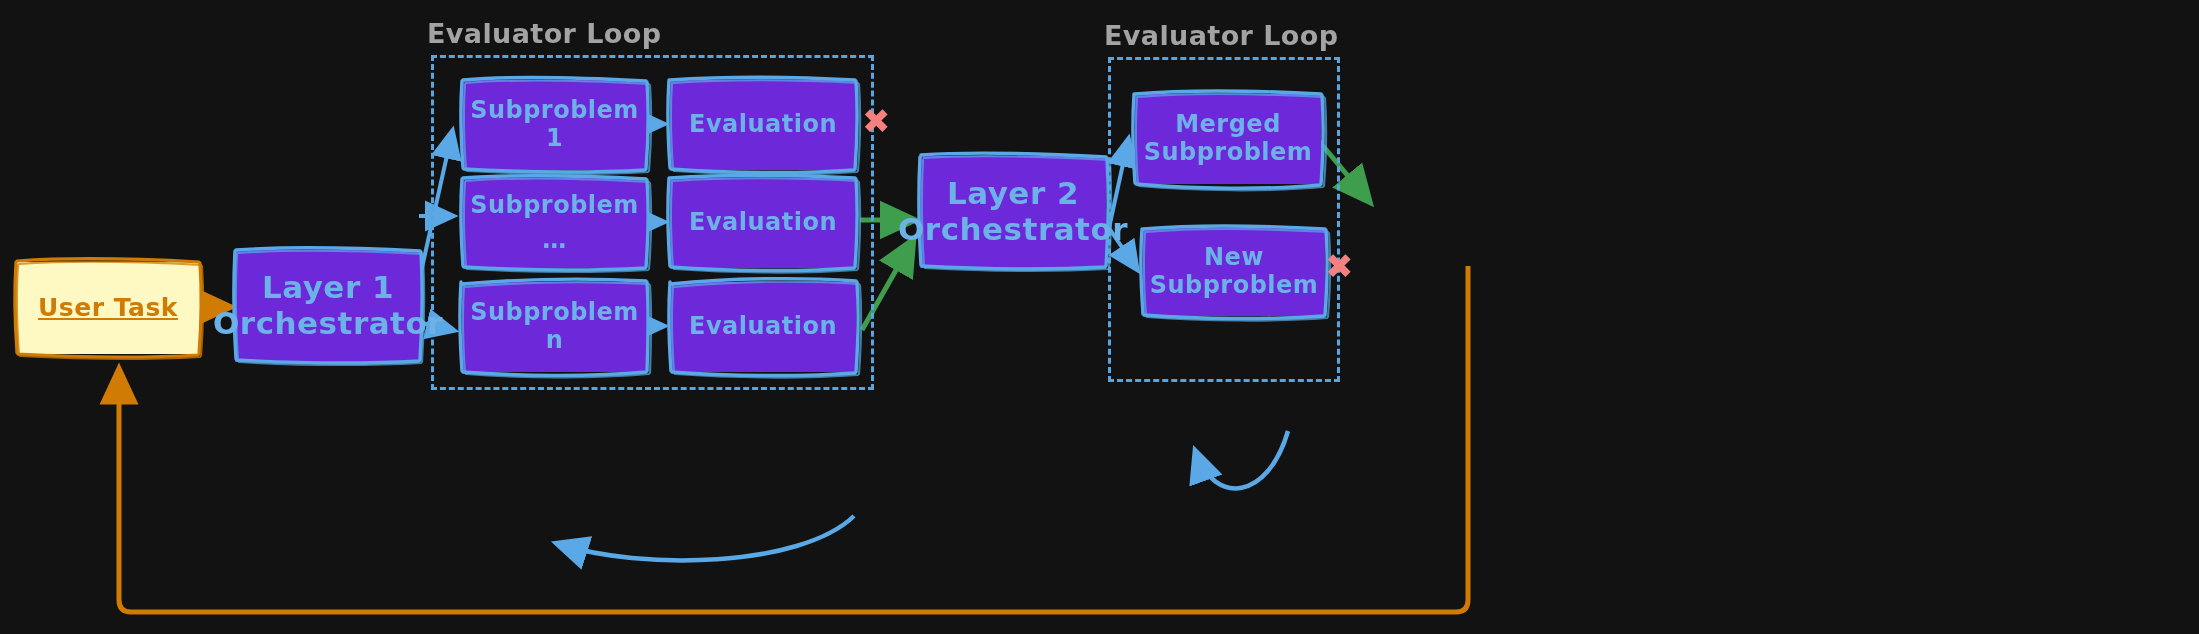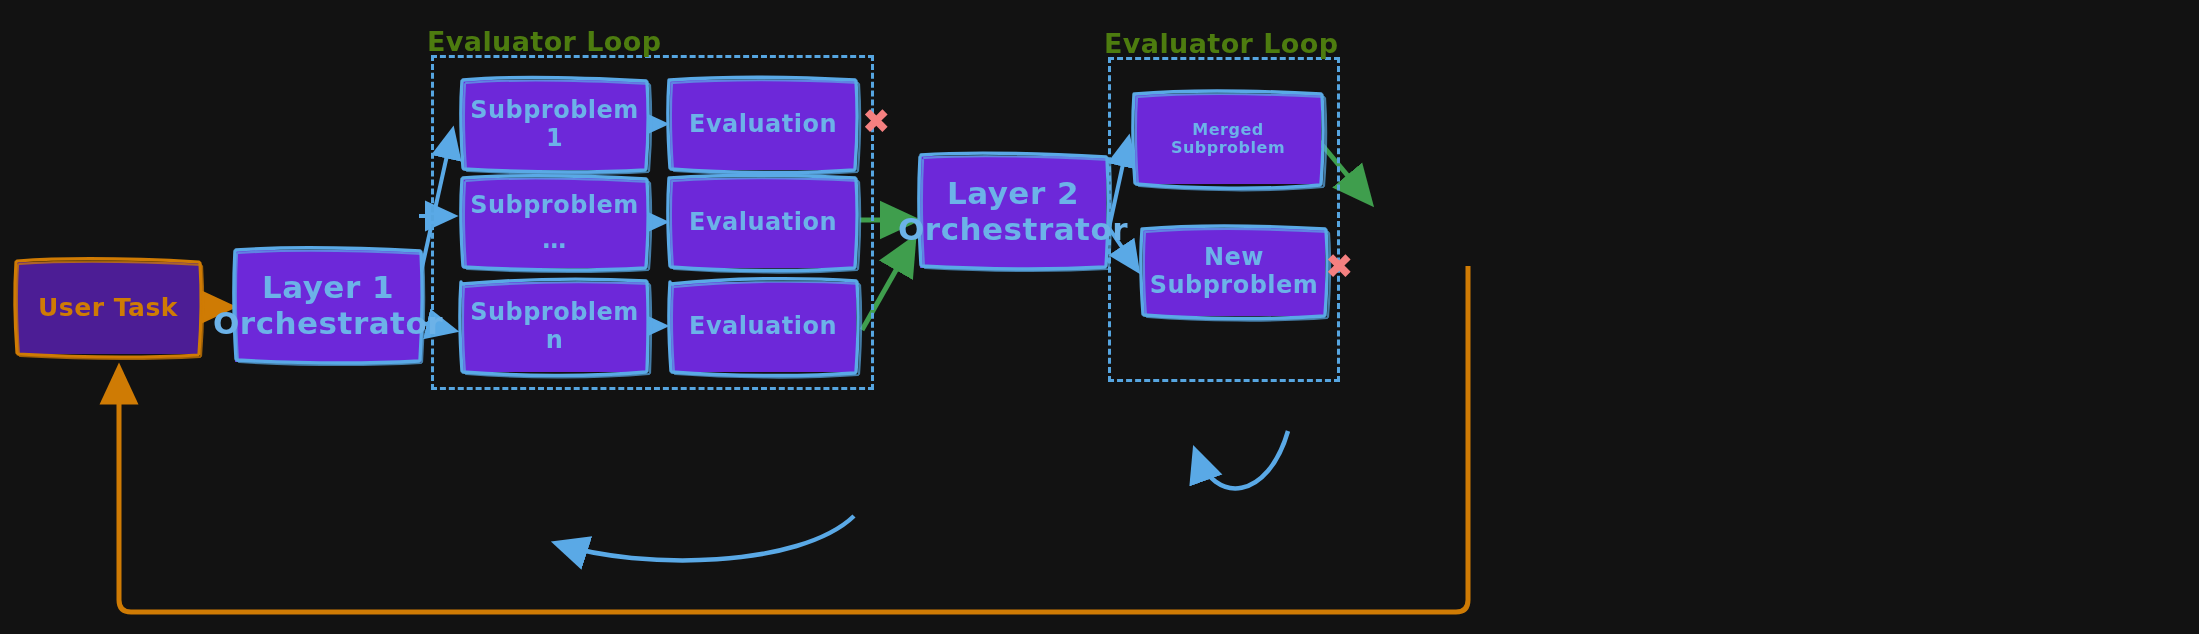"Evaluator Loop" .grouplabel { color: #4d7c0f -> #a3a3a3; margin-top: 8px -> none }
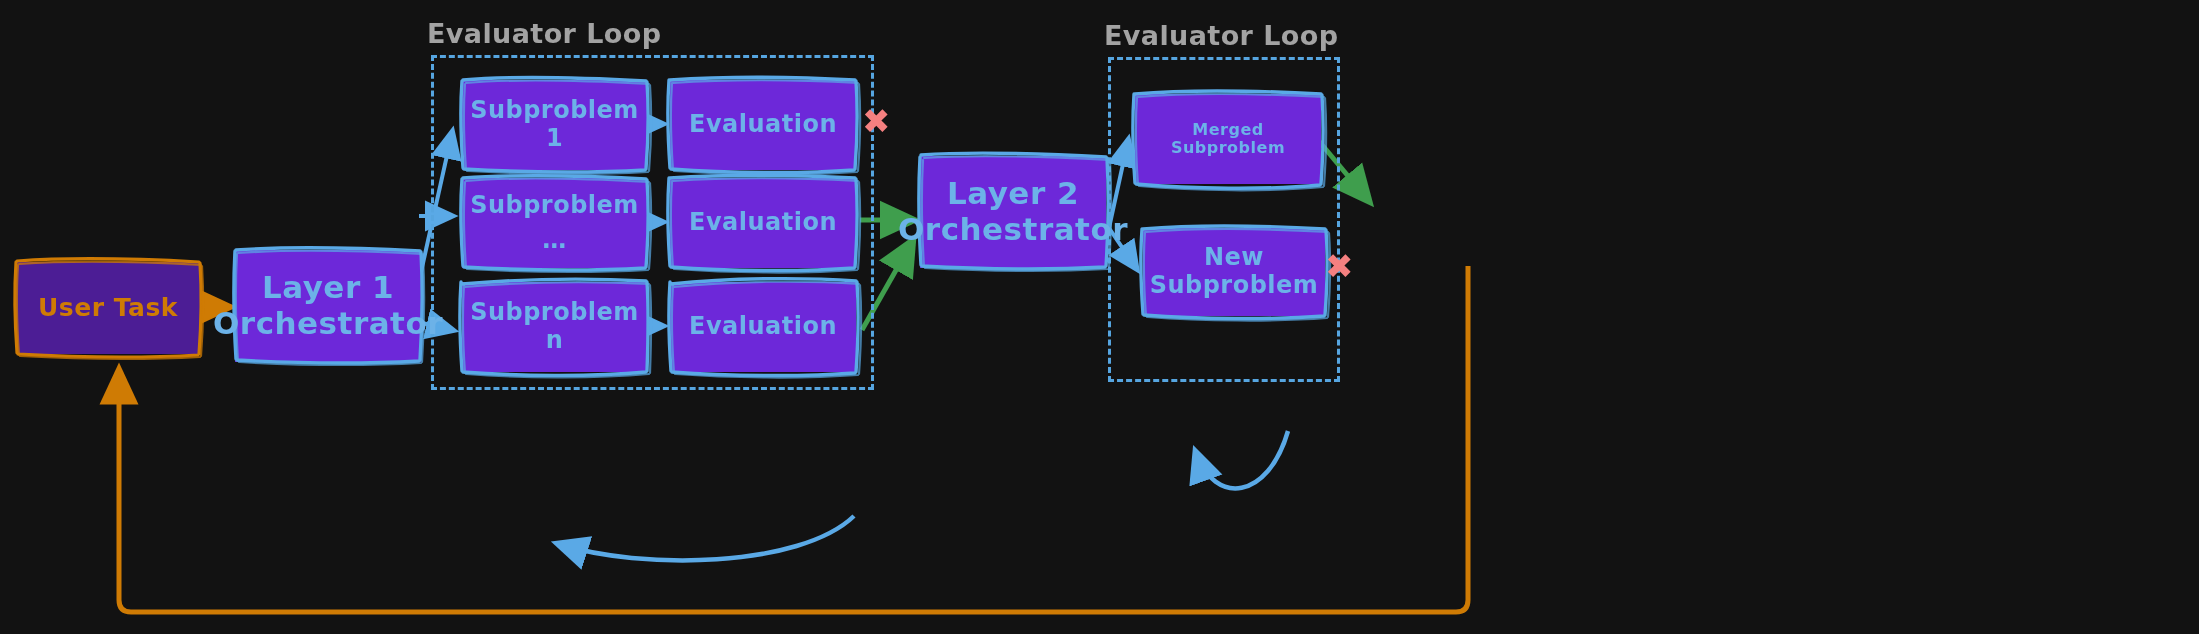"Merged" div.node { font-size: 16px -> 24px }
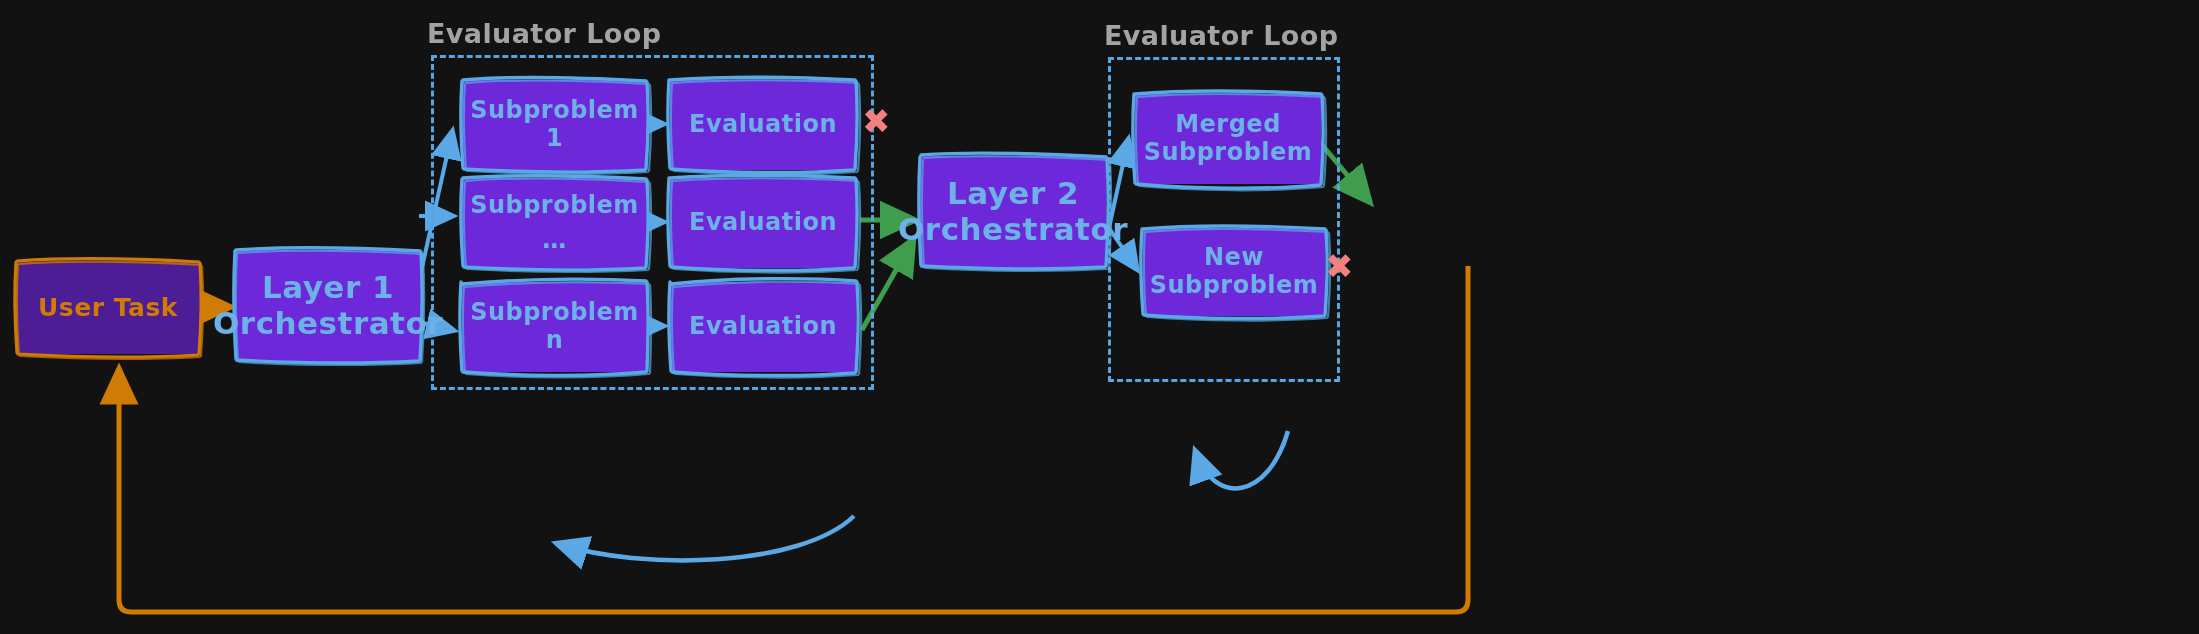"User Task" .node.orange { background: #4c1d95 -> #fef9c3; text-decoration: none -> underline }
